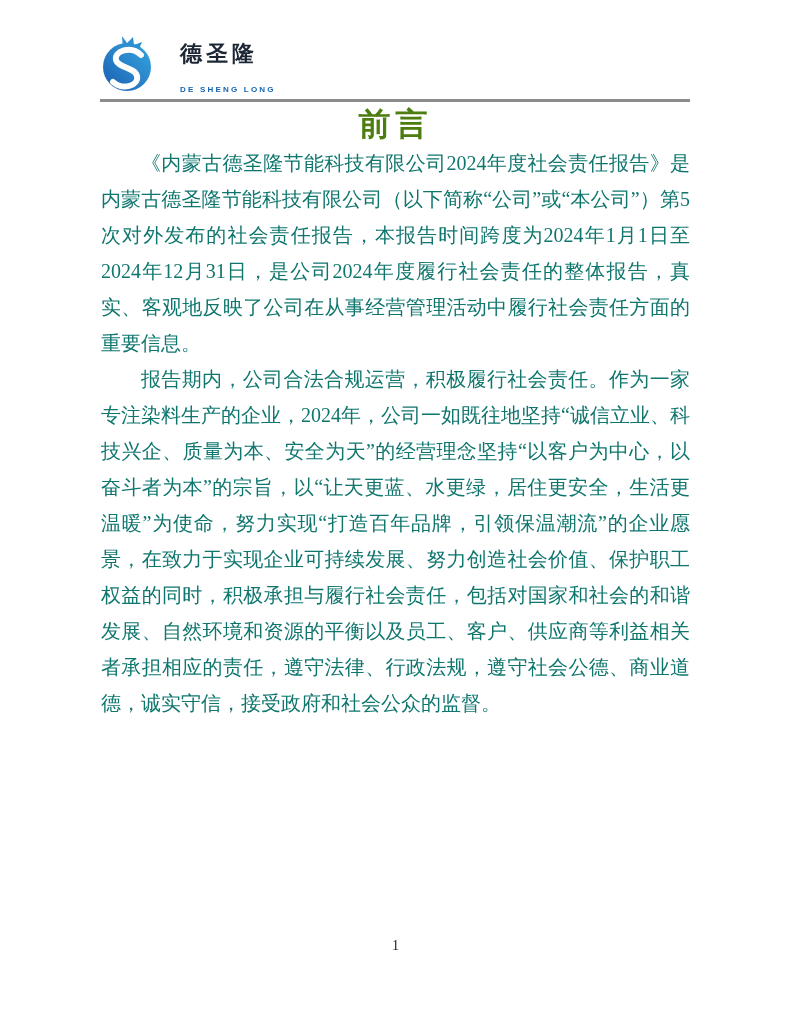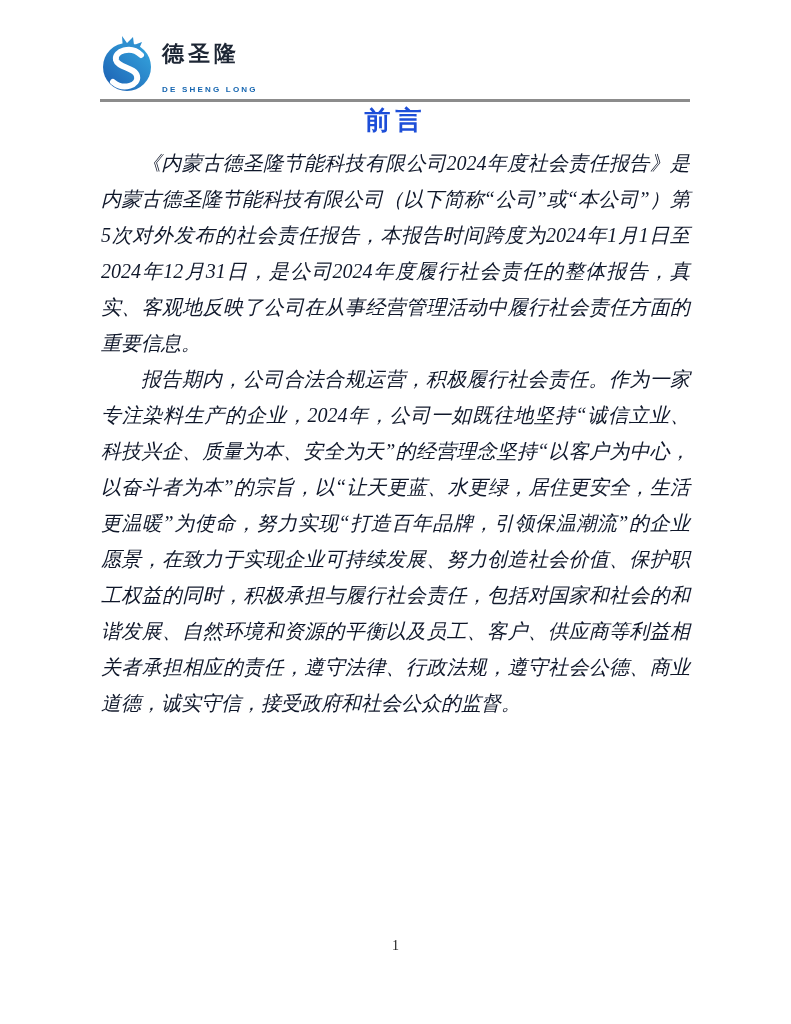"德圣隆" .logo { gap: 4px -> 22px }
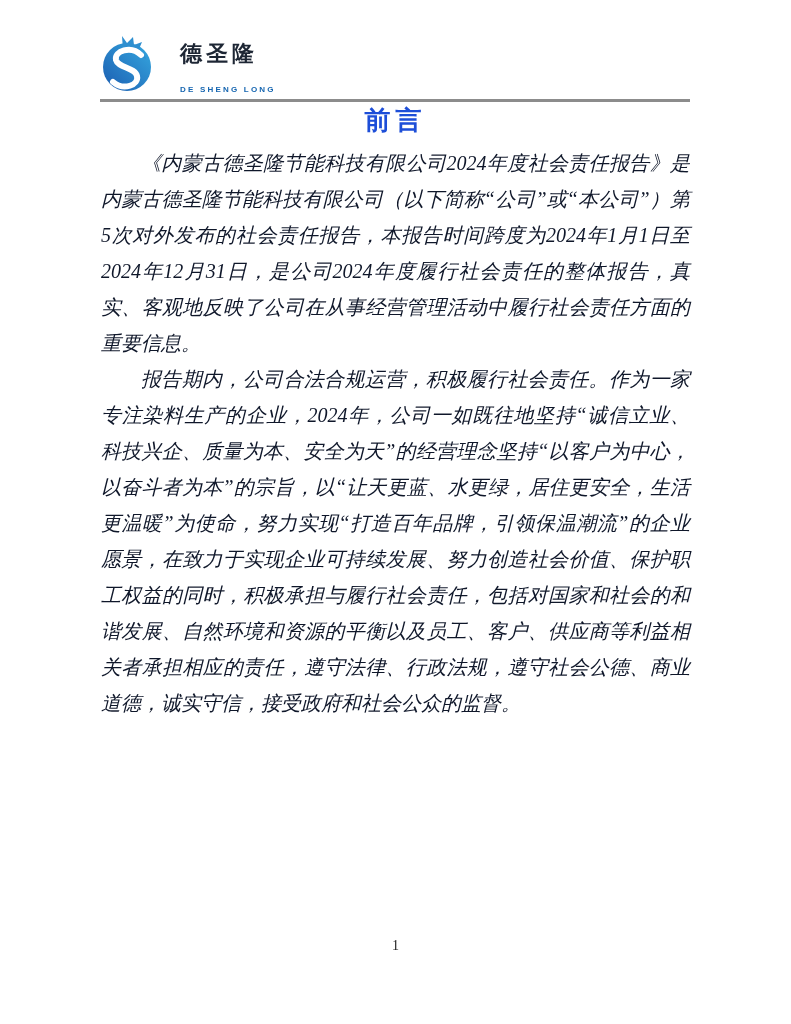"前言" .doc-title { color: #1d4ed8 -> #4d7c0f; font-size: 26px -> 32px }
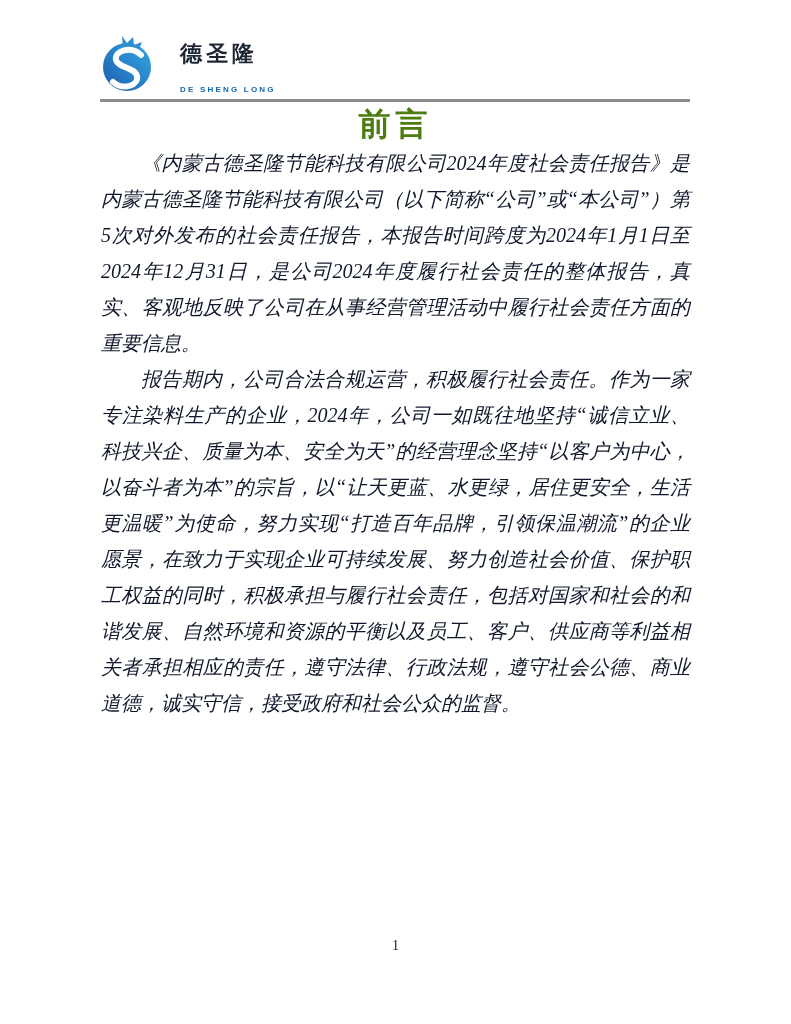"《内蒙古德圣隆节能科技有限公司2024年度社会责任报告》是内蒙古德圣隆节能科技有" .body-text { color: #0f172a -> #0f766e; font-style: italic -> none }
